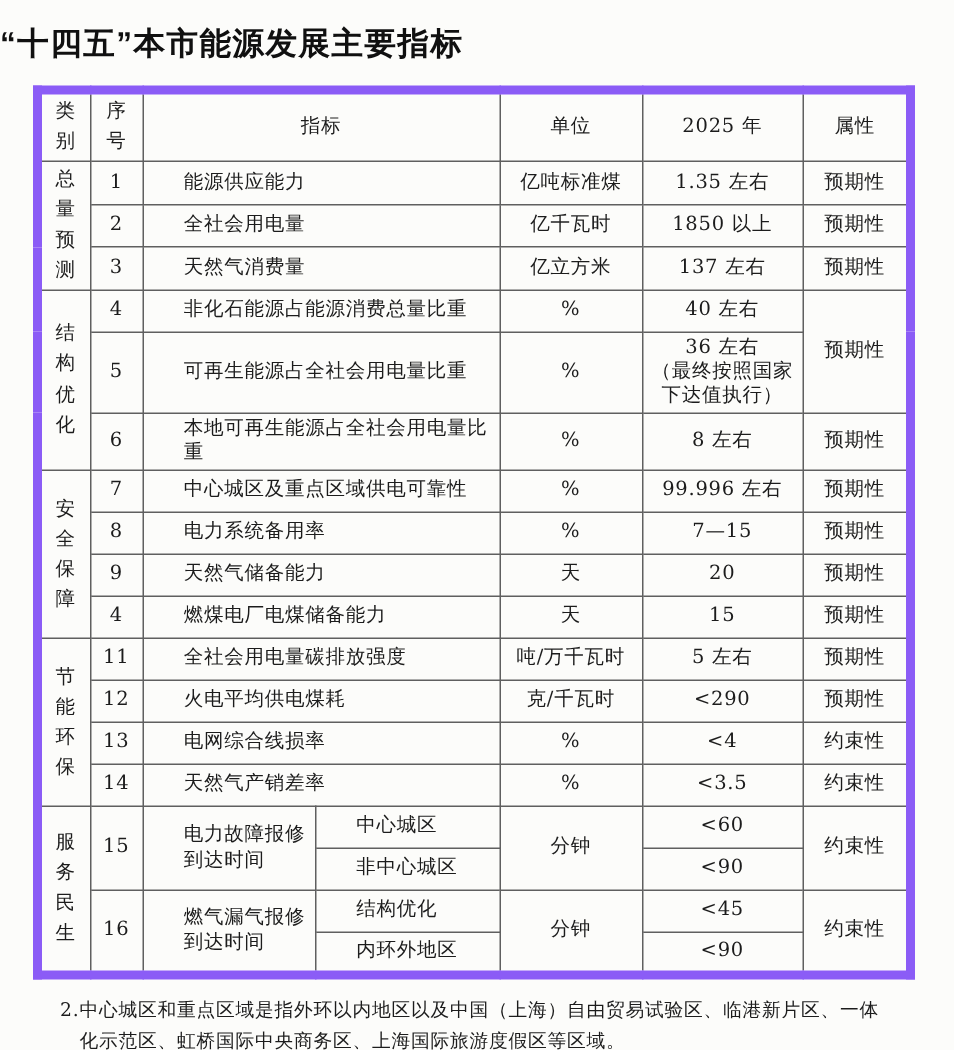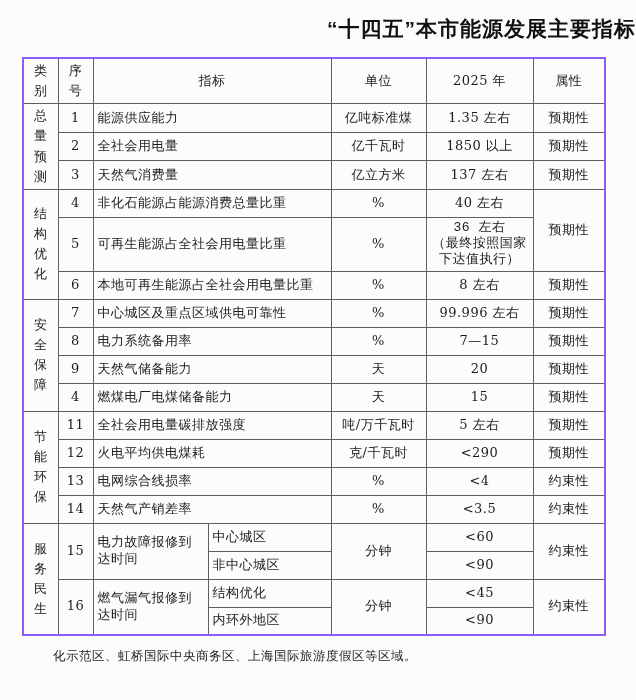"“十四五”本市能源发展主要指标" .title { text-align: right -> left }
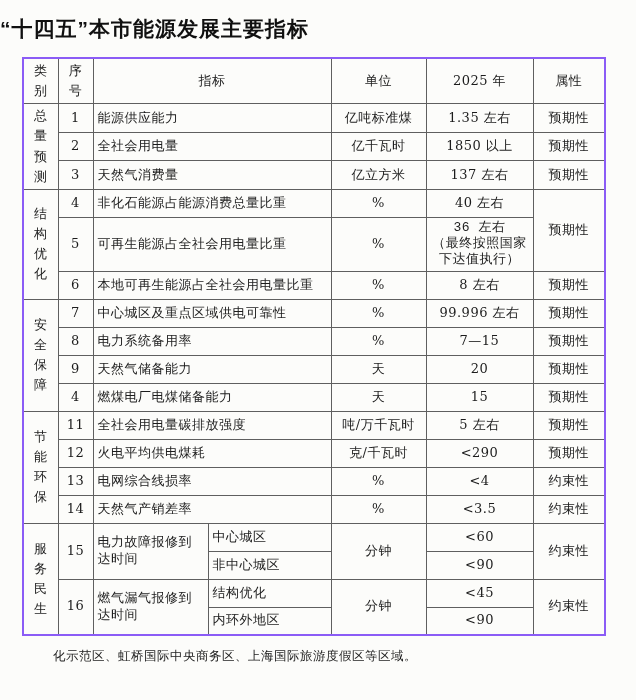"类别" table.tbl { border: 2px solid #8b5cf6 -> 6px solid #8b5cf6 }
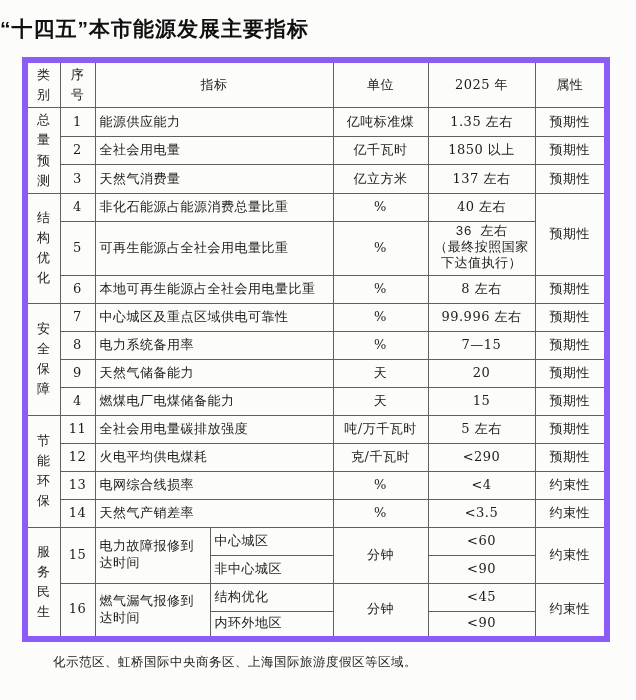"能源供应能力" td.ind,td.ind-name,td.sub { padding-left: 4px -> 27px }
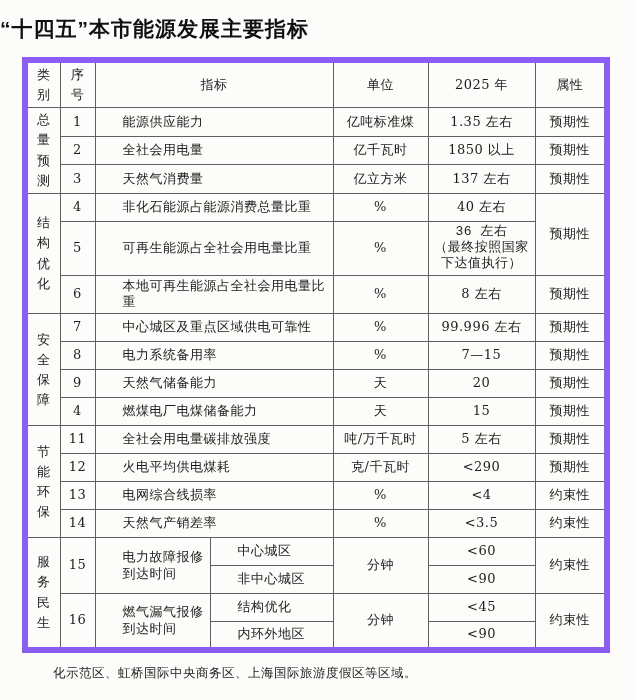"36 左右" .yl { font-family: Liberation Mono, monospace -> none }
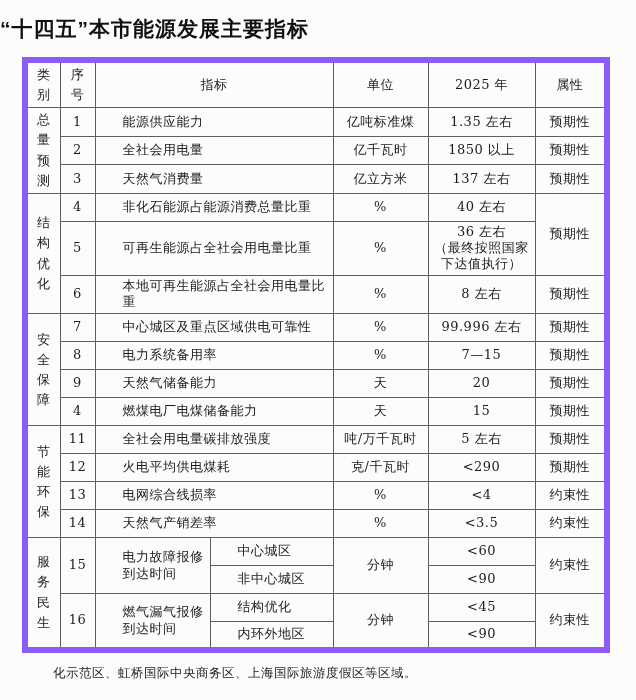"2.中心城区和重点区域是指外环以内地区以及中国（上海）自由贸易试验区、临港新片区" div.note-l2 { html: none -> <div>2.中心城区和重点区域是指外环以内地区以及中国（上海）自由贸易试验区、临港新片区、一体</div> }
